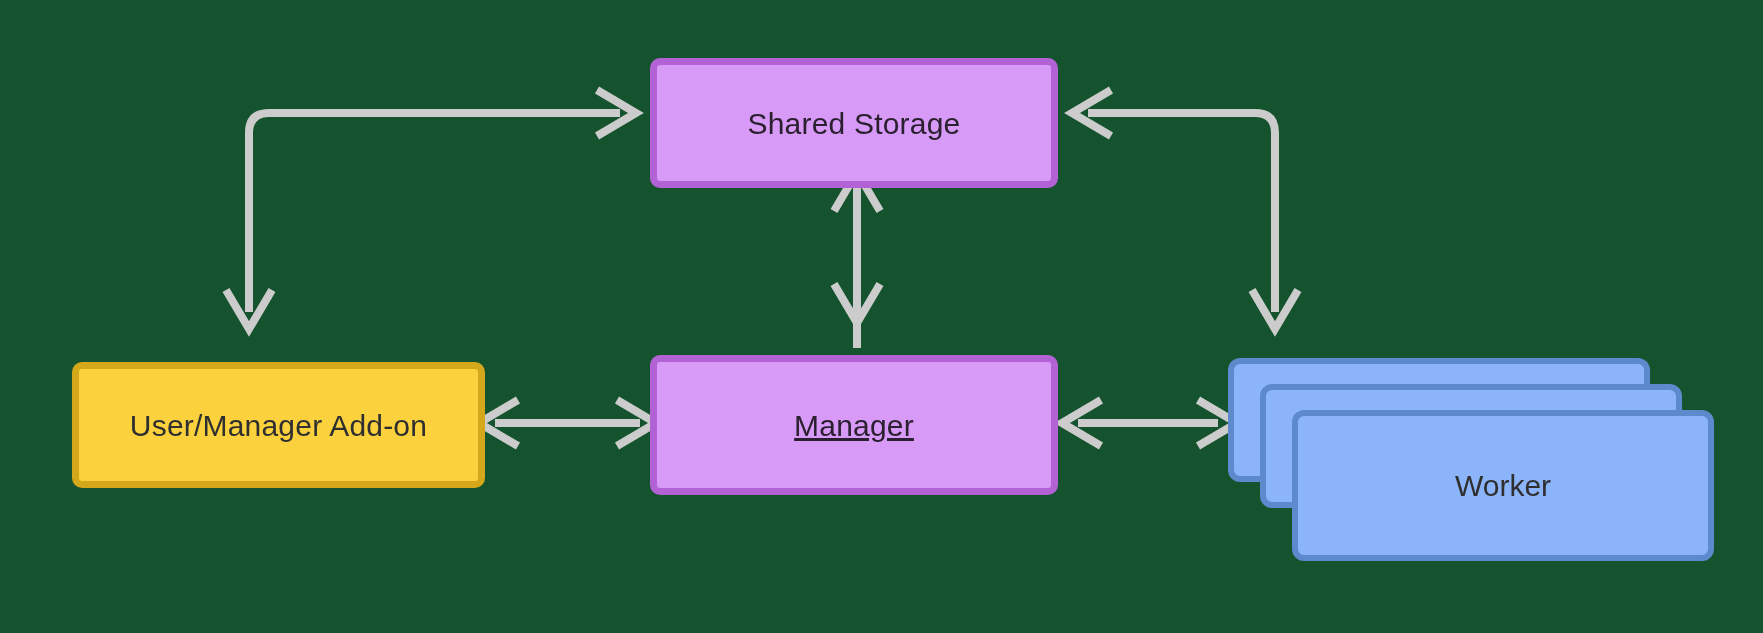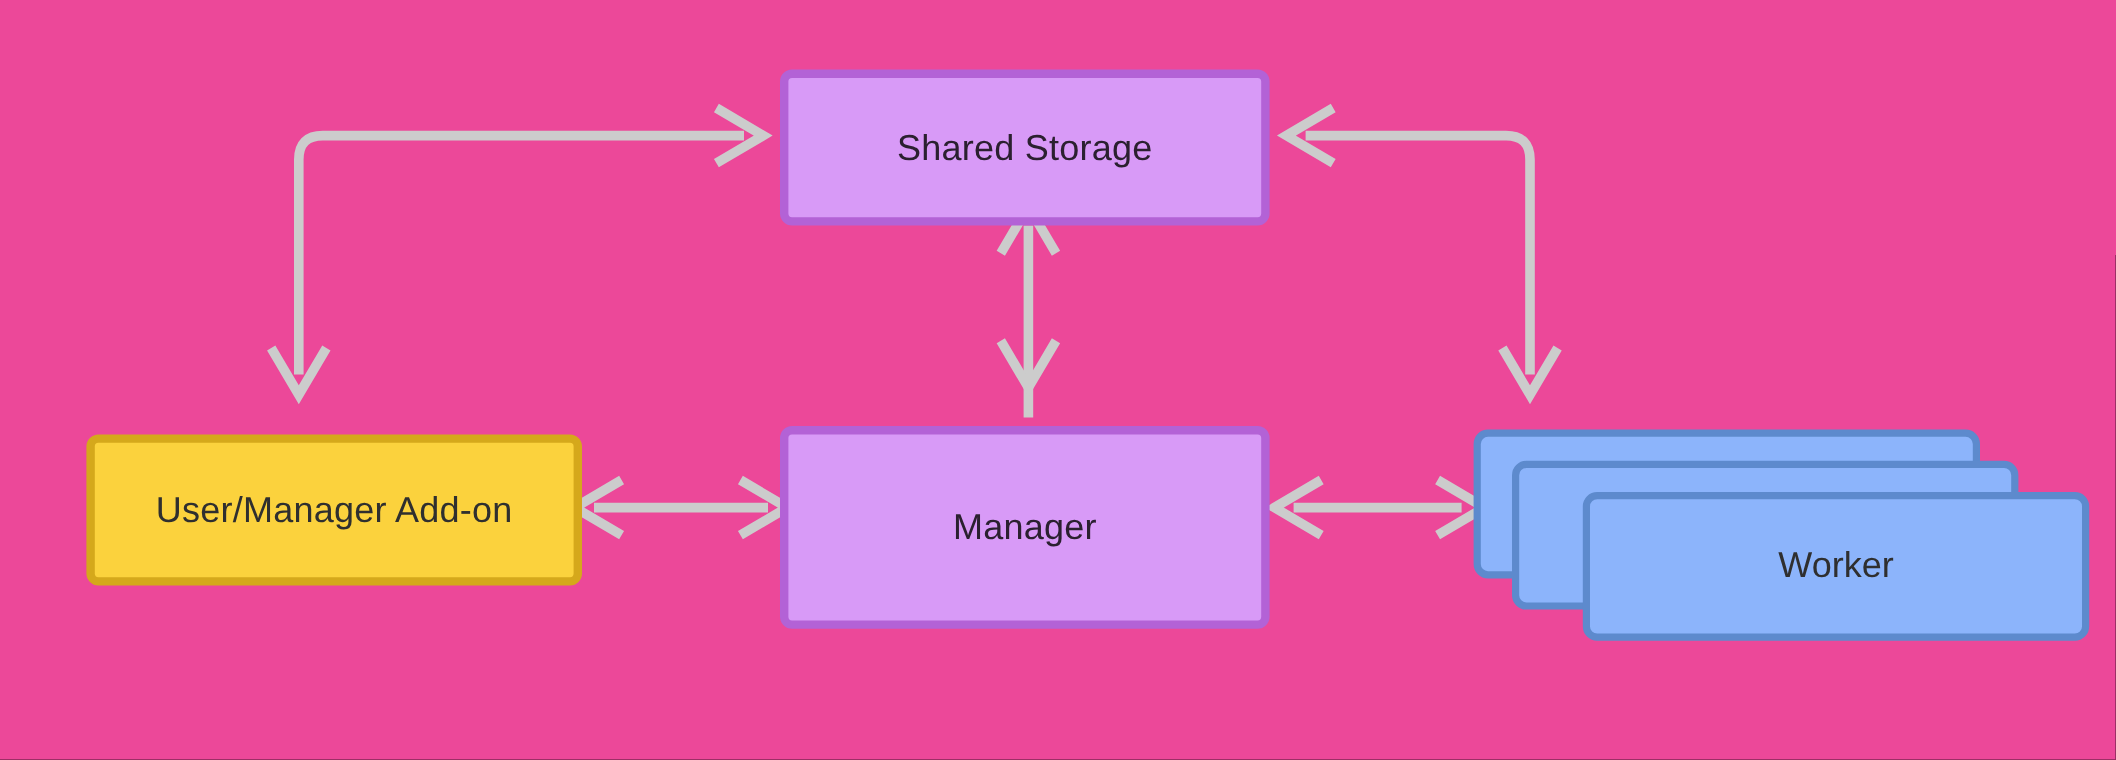"Shared Storage" #stage { background: #ec4899 -> #14532d }
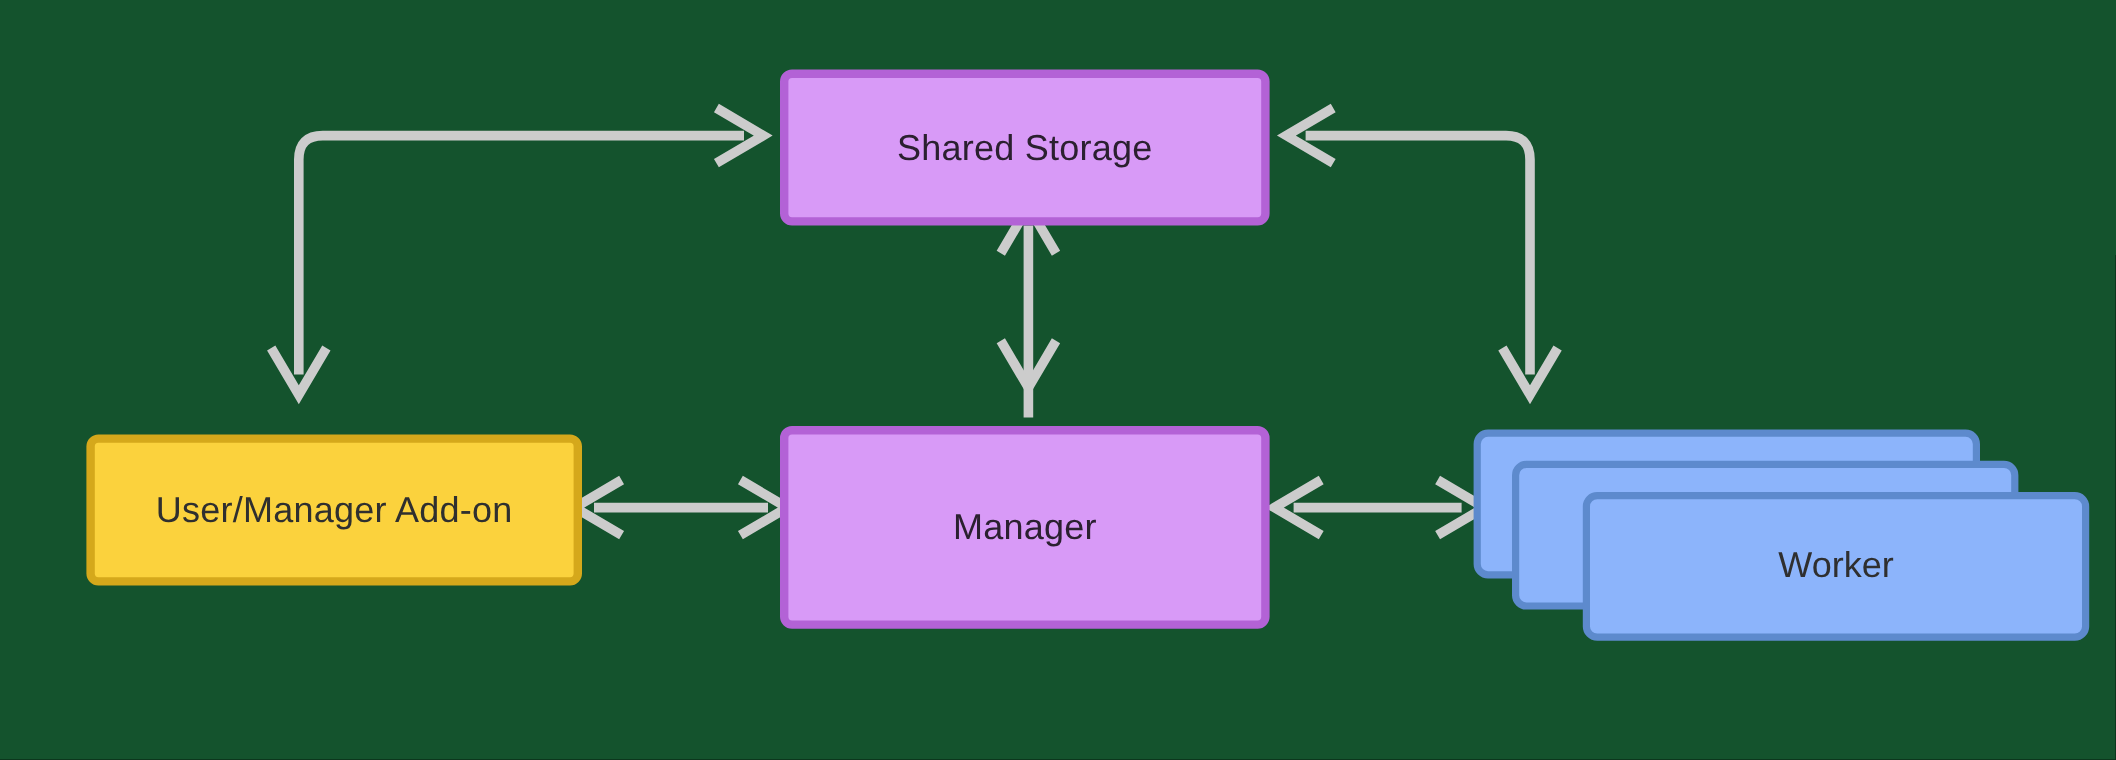"Manager" #manager { height: 169px -> 140px; text-decoration: none -> underline }
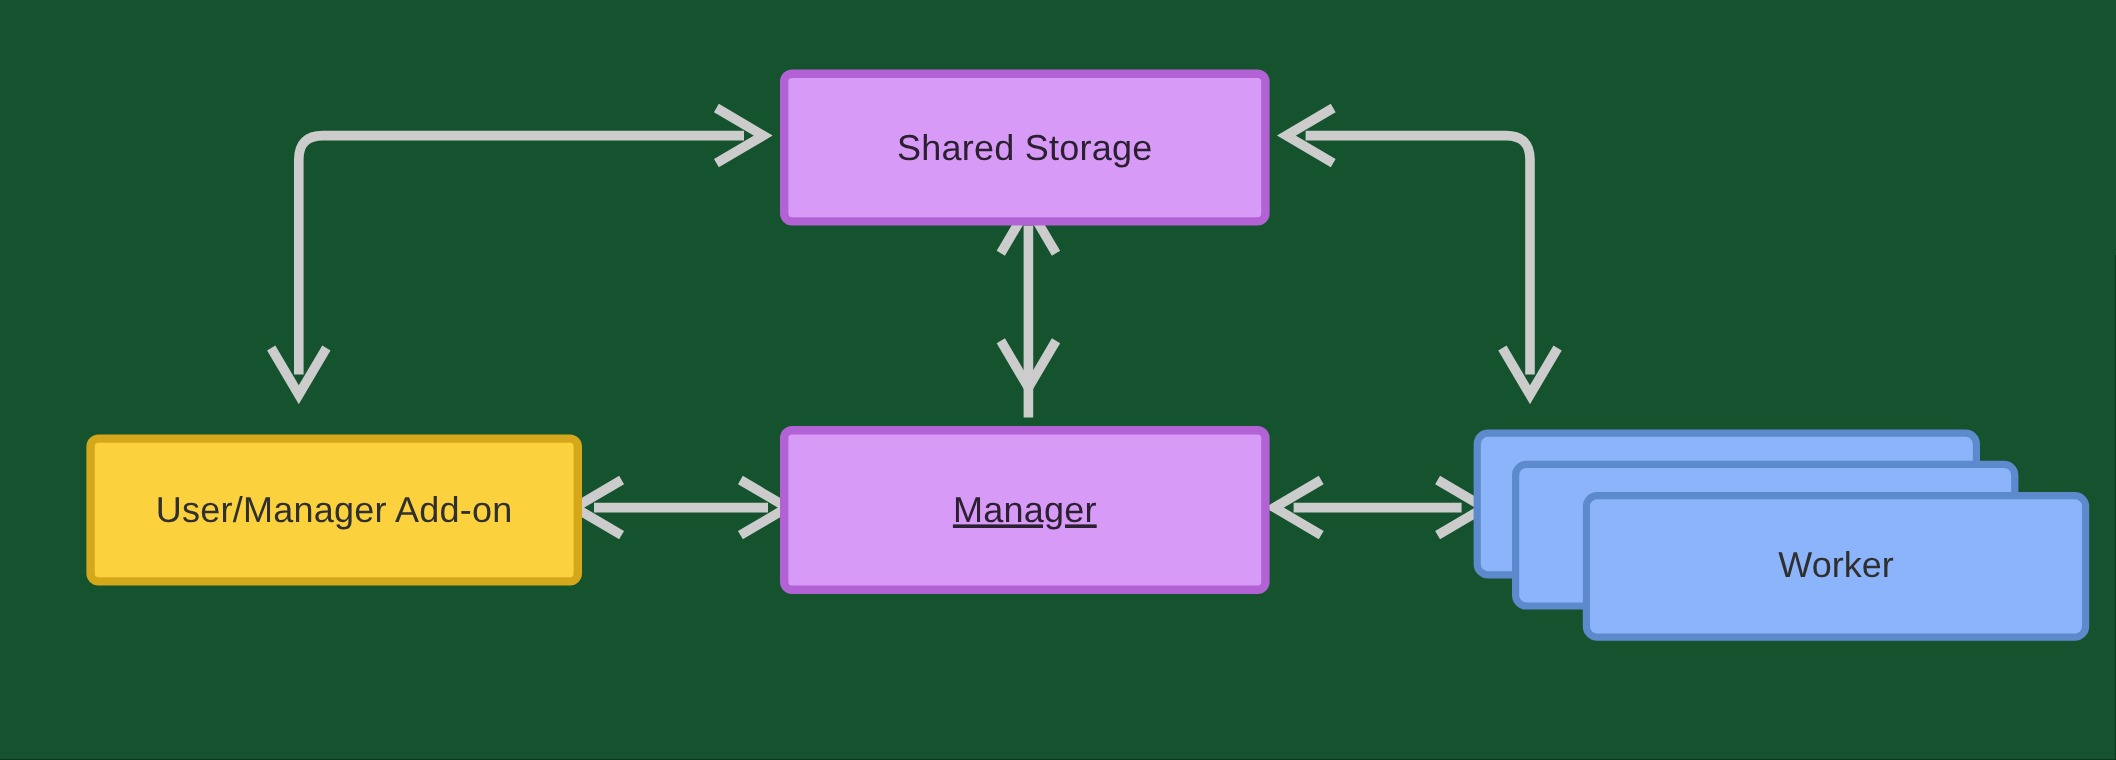"Worker" #worker-card-front { height: 124px -> 151px; margin-left: 27px -> none }
